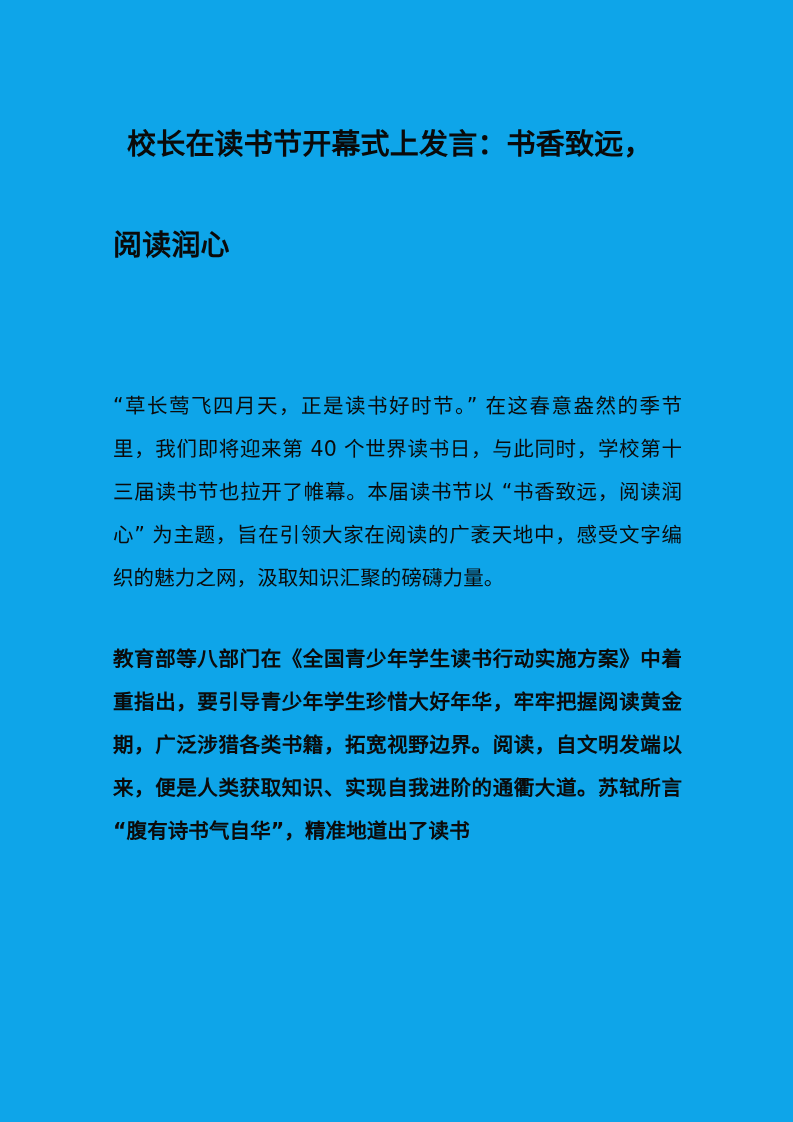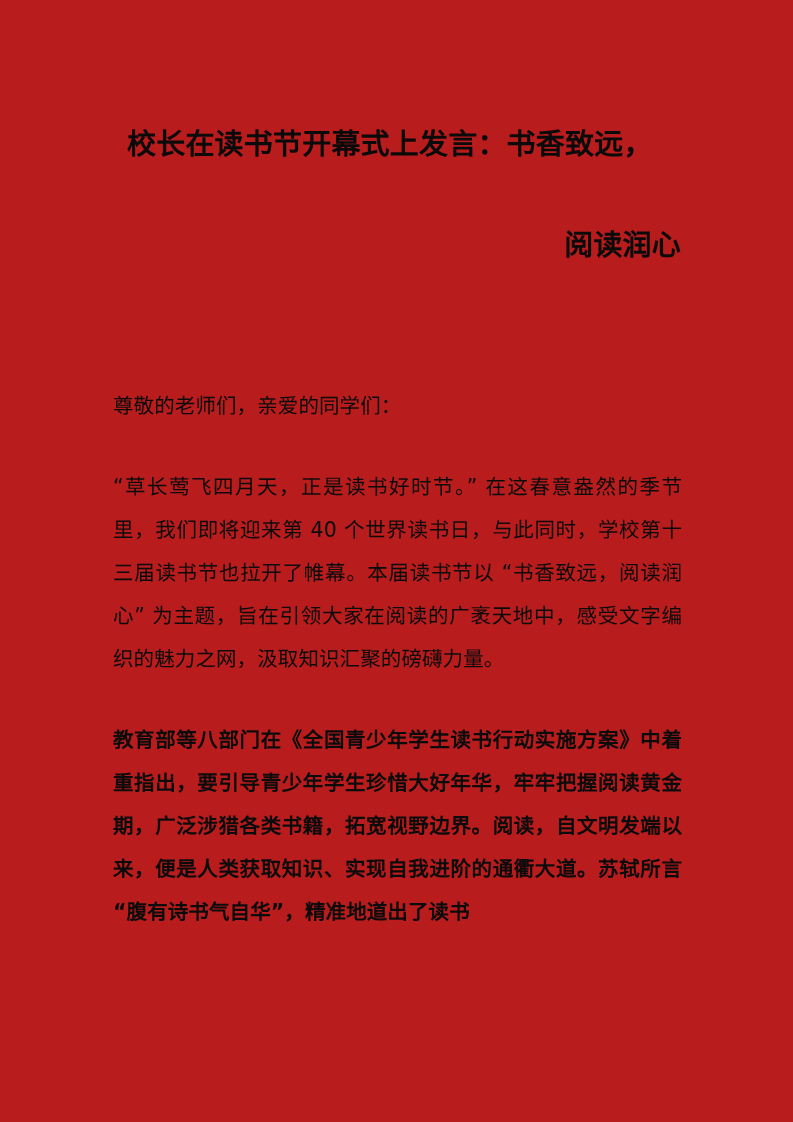"校长在读书节开幕式上发言：书香致远，" .page { background: #b91c1c -> #0ea5e9 }
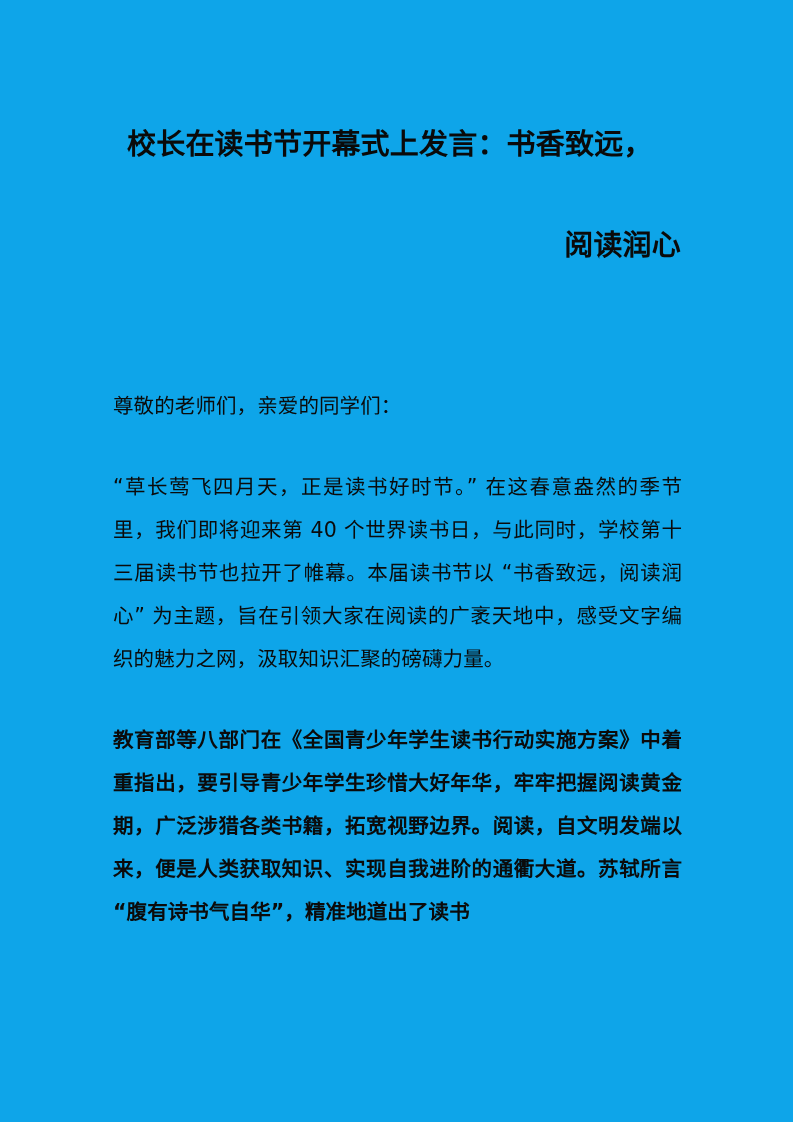"阅读润心" .title-line-2 { text-align: right -> left }
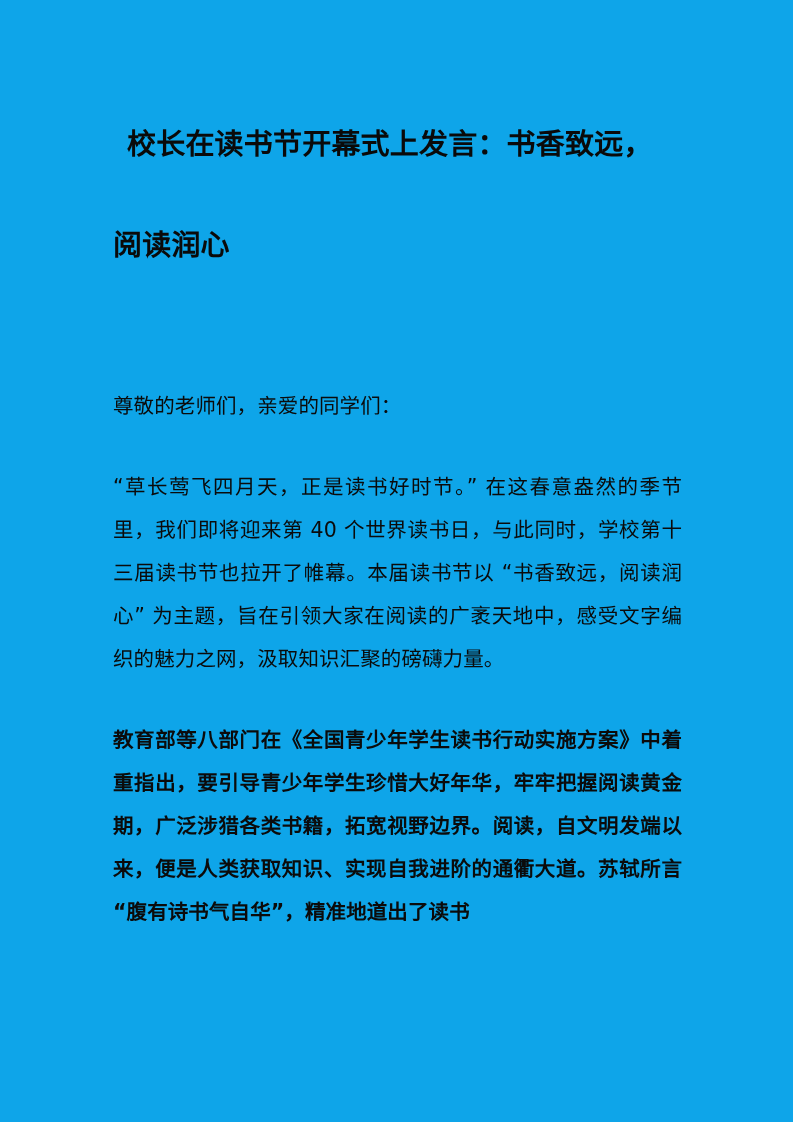"尊敬的老师们，亲爱的同学们：" p.para { html: <p>尊敬的老师们，亲爱的同学们：</p> -> none }
